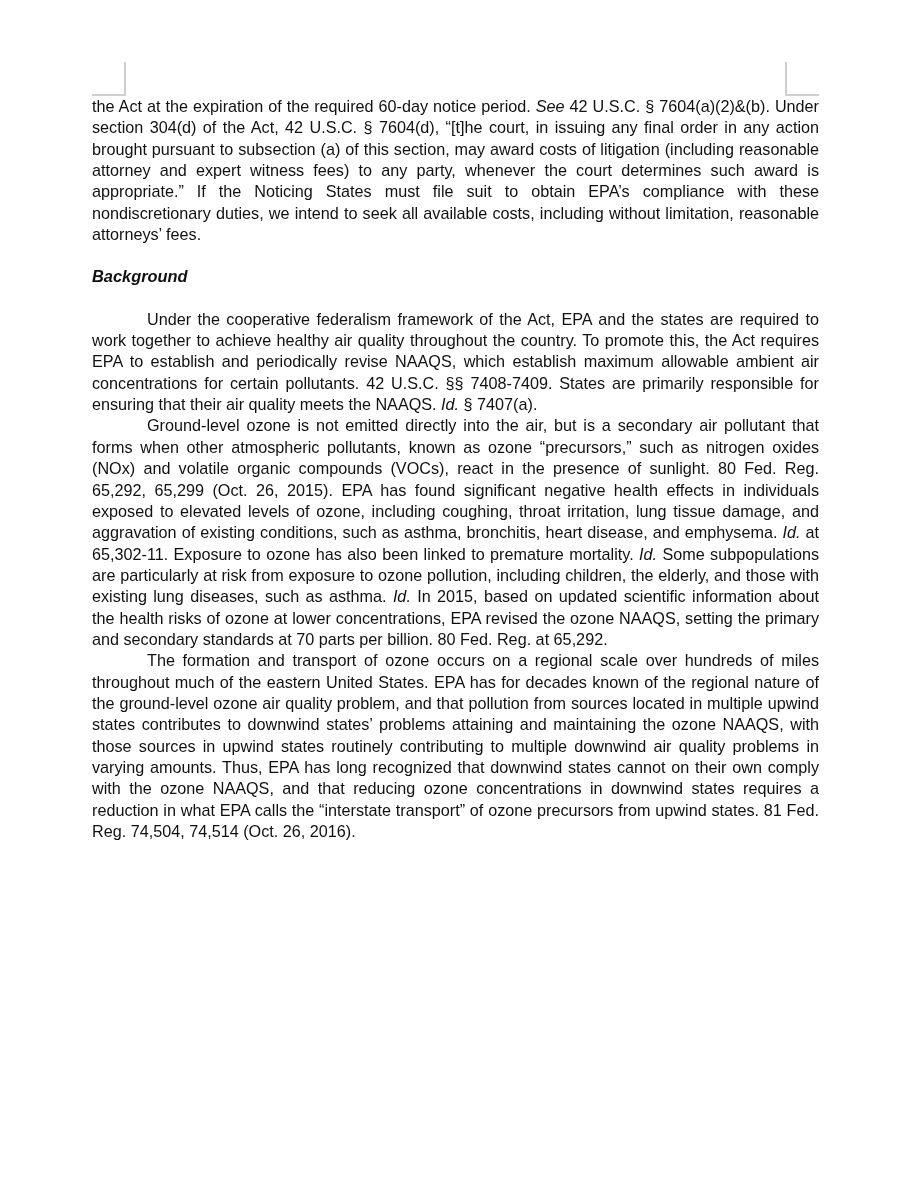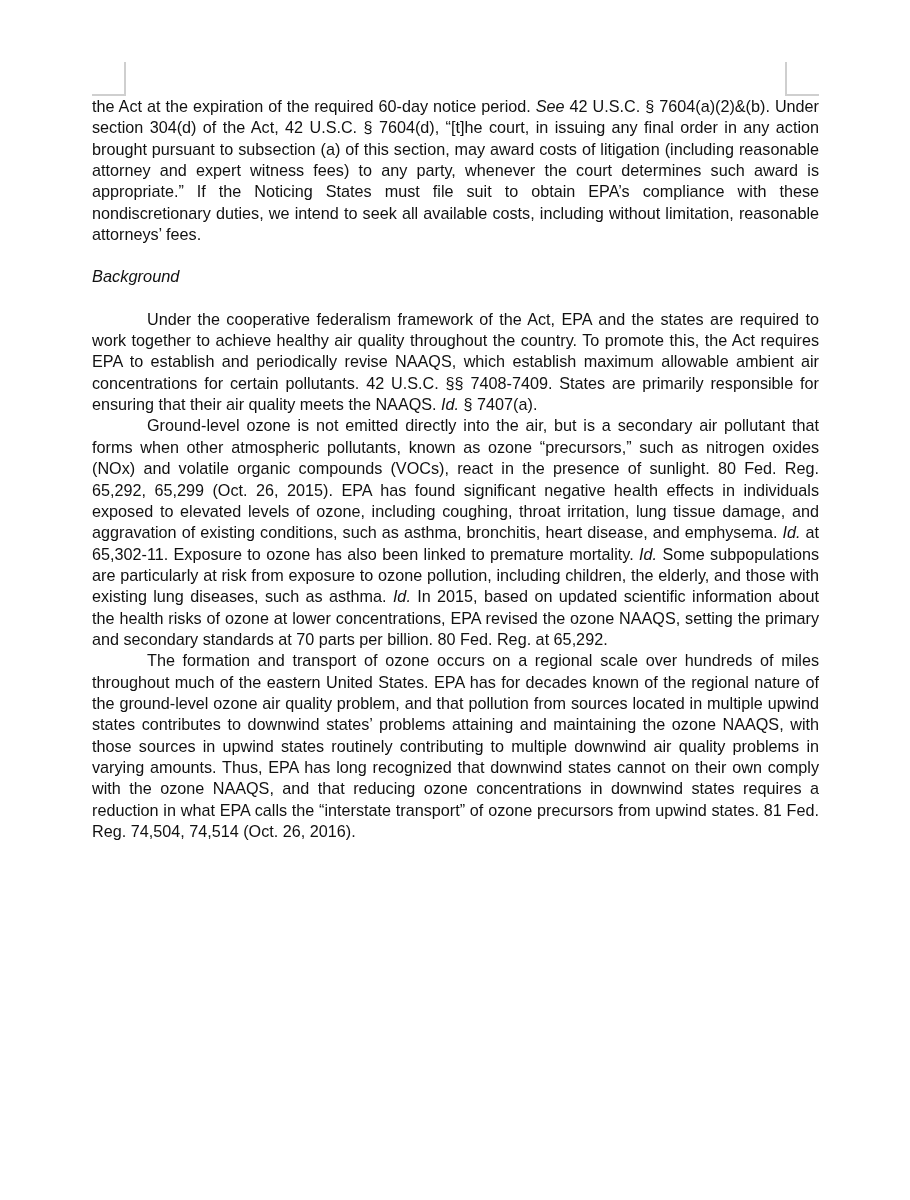"Background" .section-heading { font-weight: normal -> bold }
